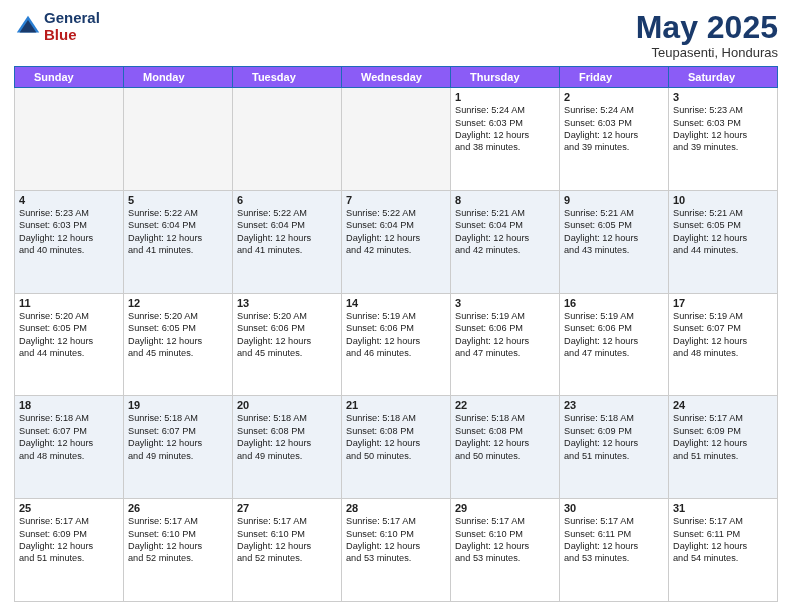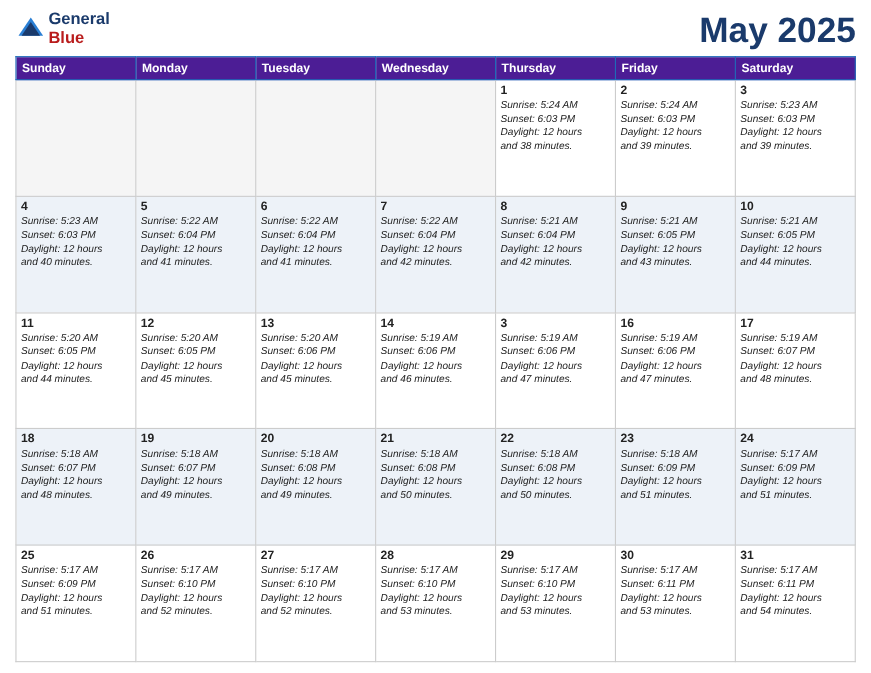"Teupasenti, Honduras" div.subtitle { html: none -> <div>Teupasenti, Honduras</div> }
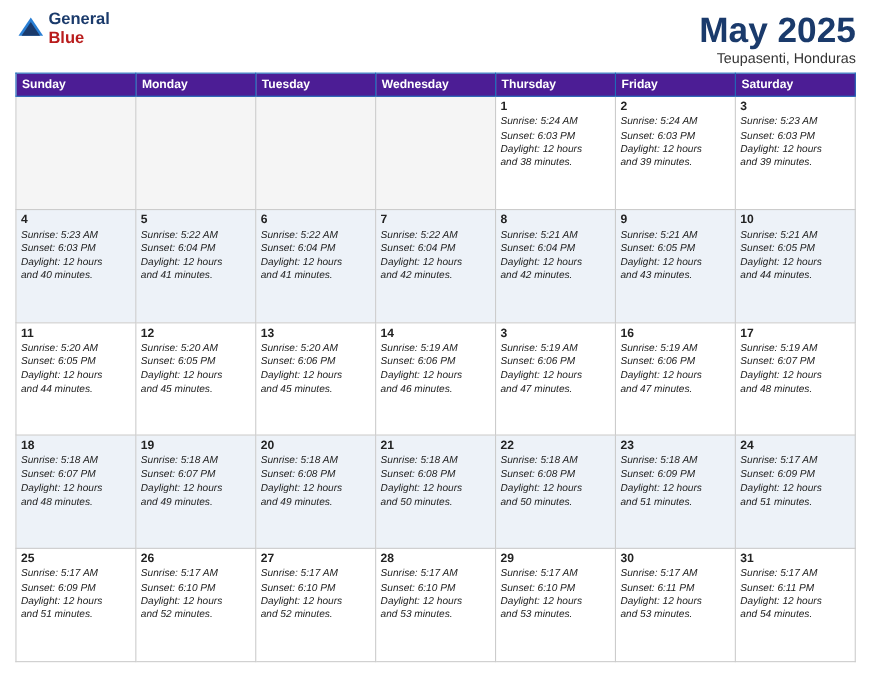"Sunday" .calendar th { background-color: #4c1d95 -> #8b5cf6; padding: 4px 5px -> 4px 19px }
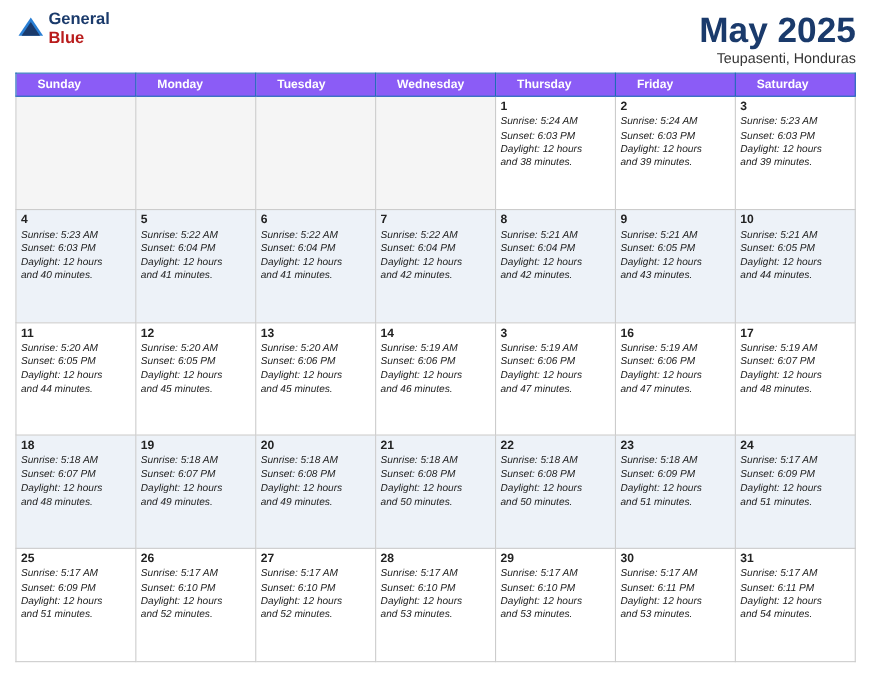"Sunrise: 5:24 AM" .cell-text { font-style: italic -> none }
